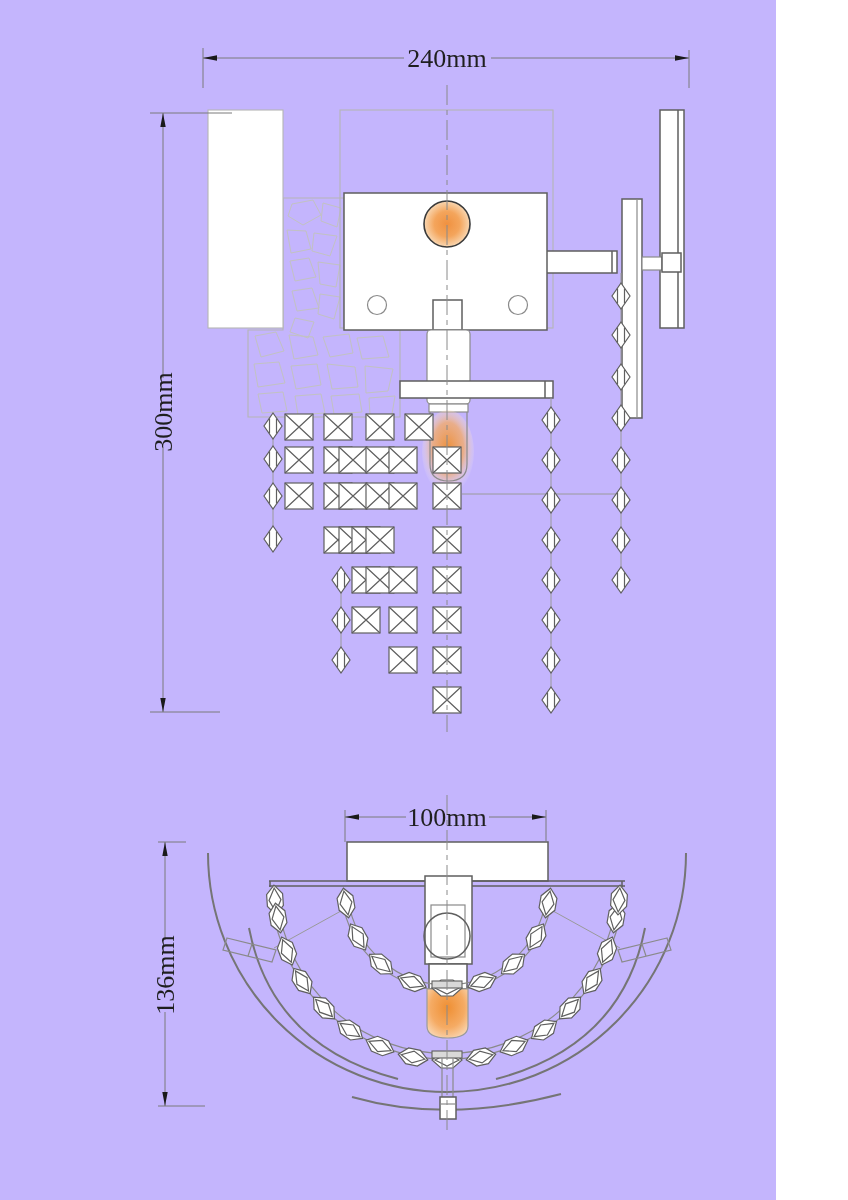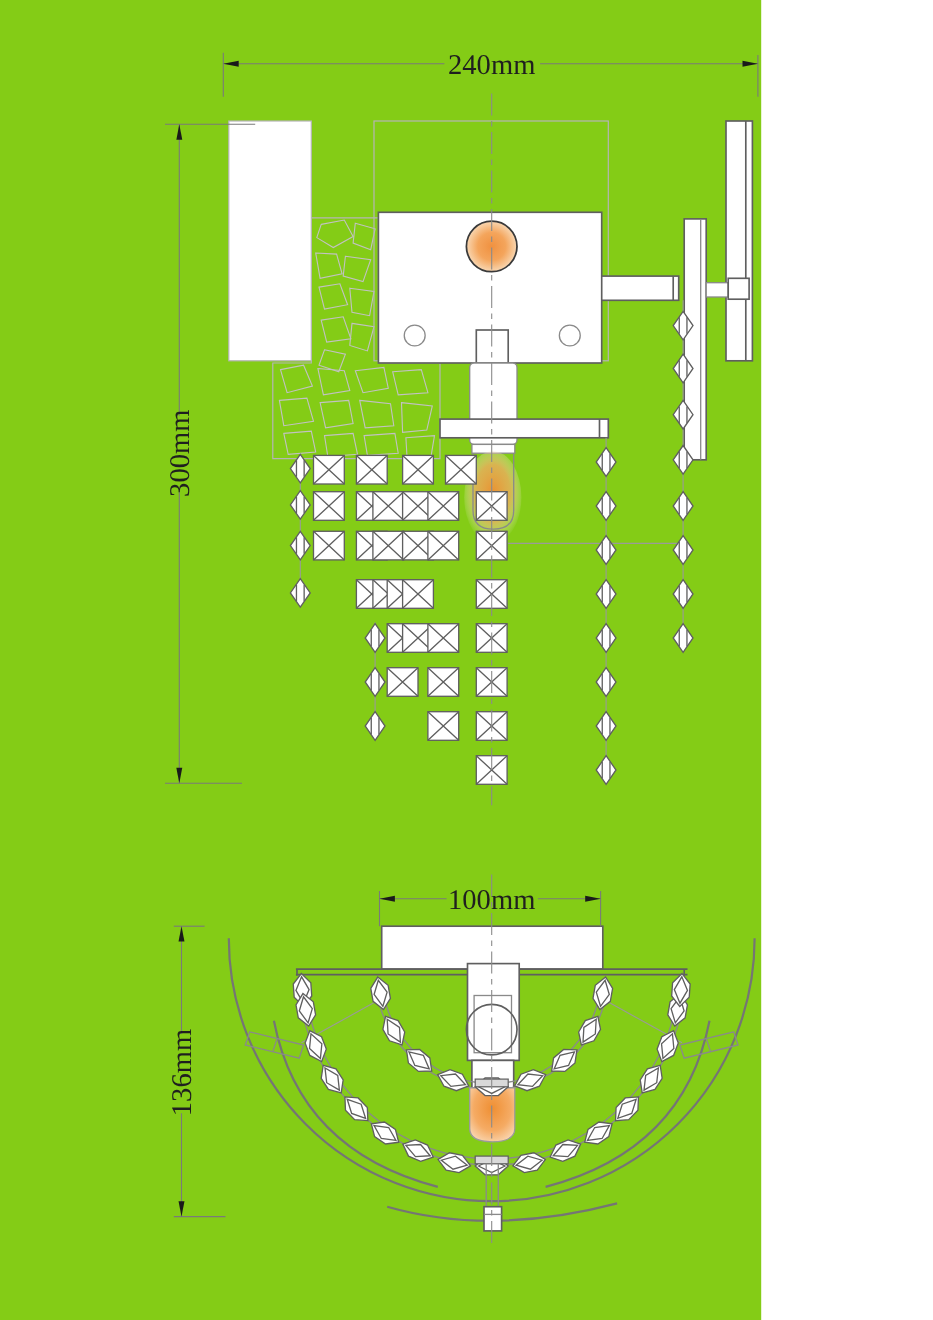"240mm" .page { background: #84cc16 -> #c4b5fd; width: 692px -> 776px }
